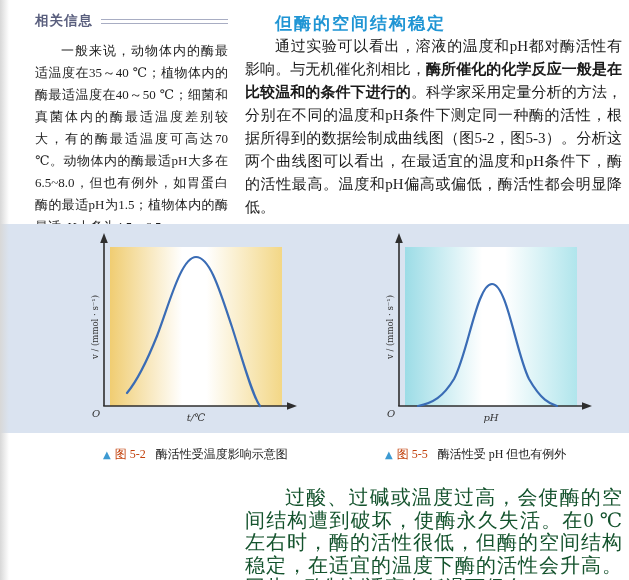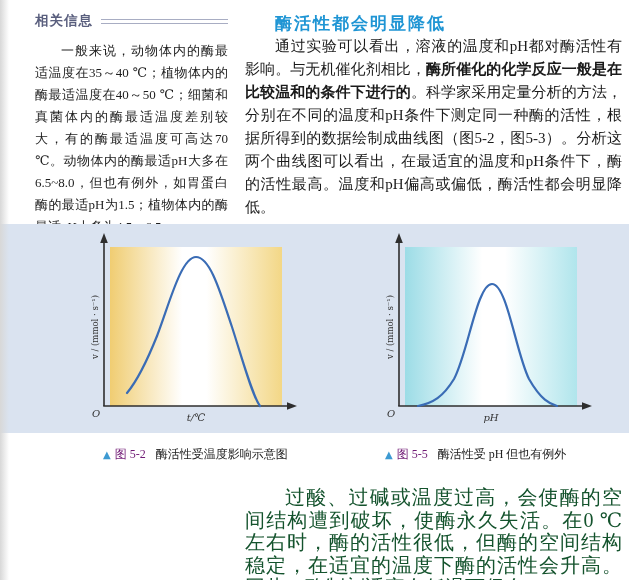"酶活性都会明显降低" h1.main-heading { text: 酶活性都会明显降低 -> 但酶的空间结构稳定 }
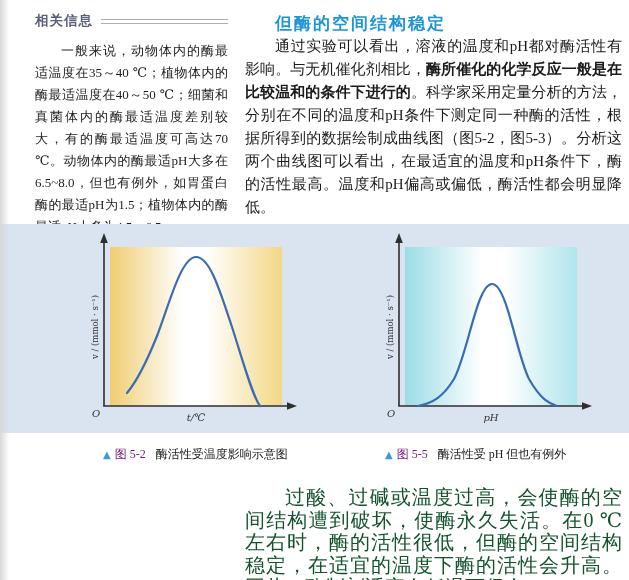"图 5-2" .caption .fig-label { color: #701a75 -> #c2410c }
